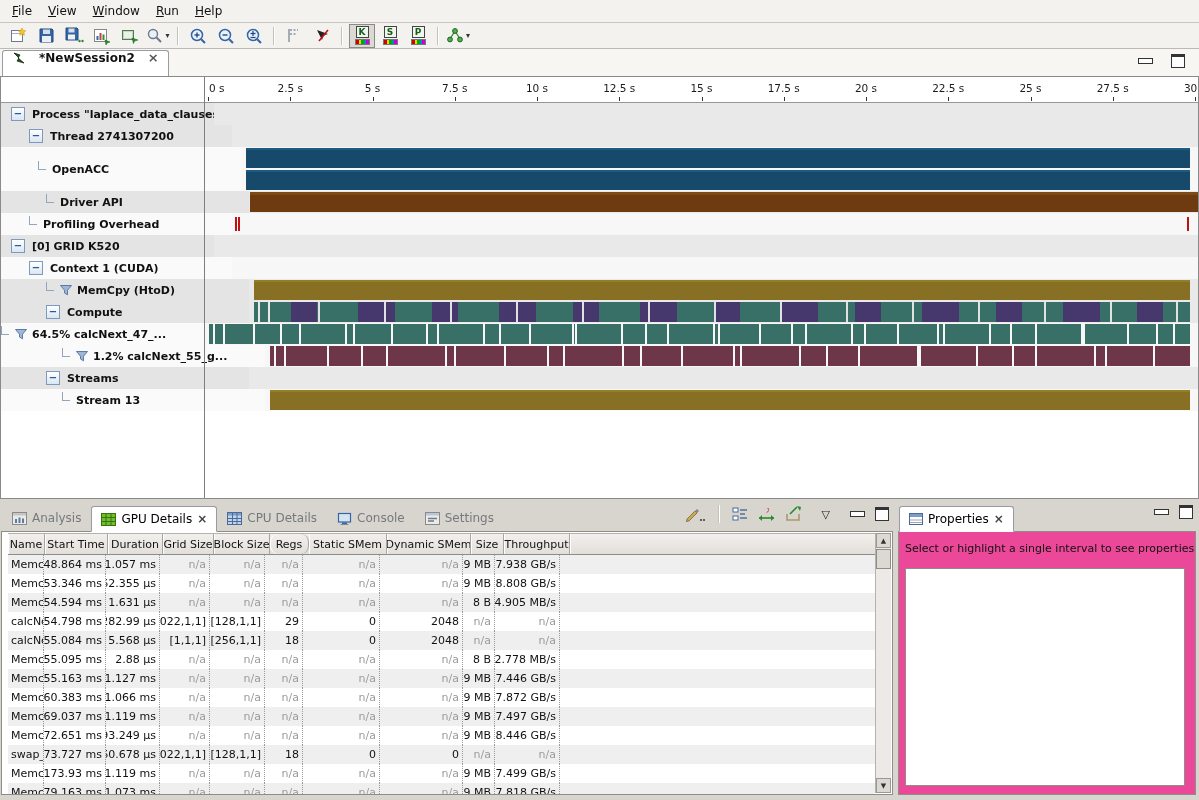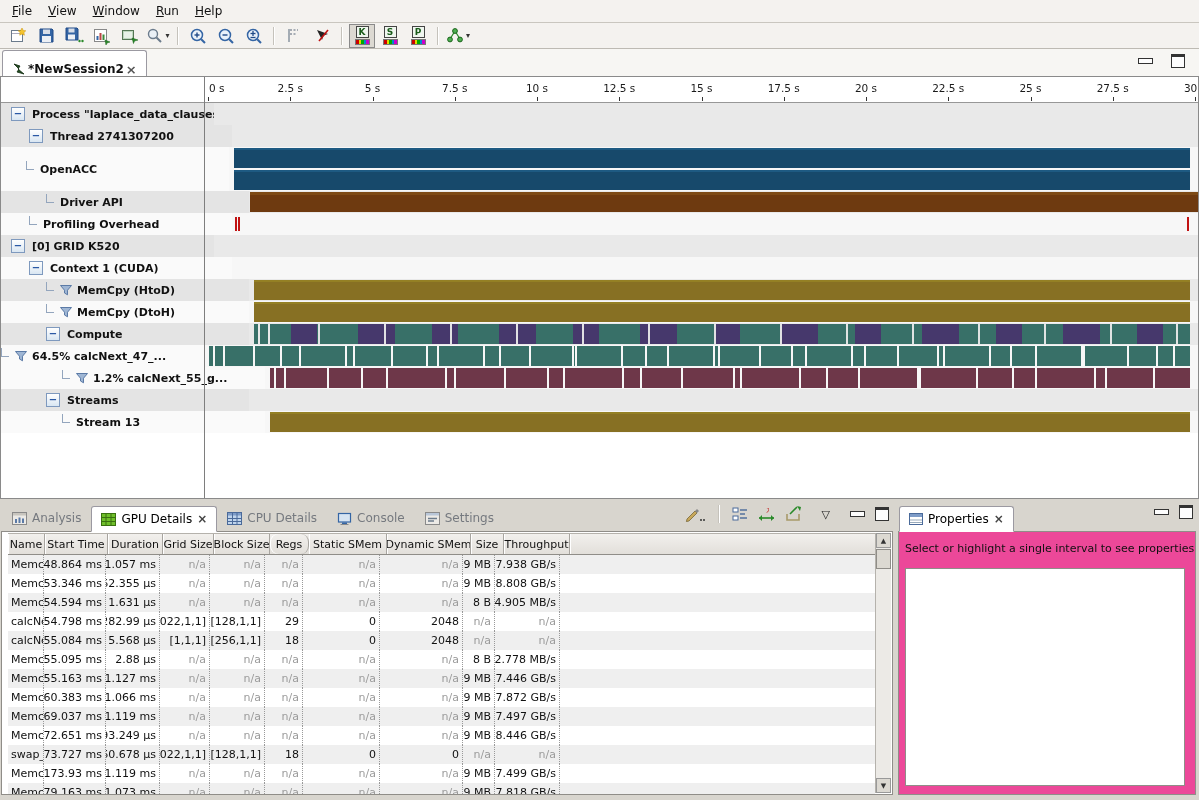"*NewSession2" #session-tab { align-items: flex-end -> flex-start; gap: 2px -> 13px }
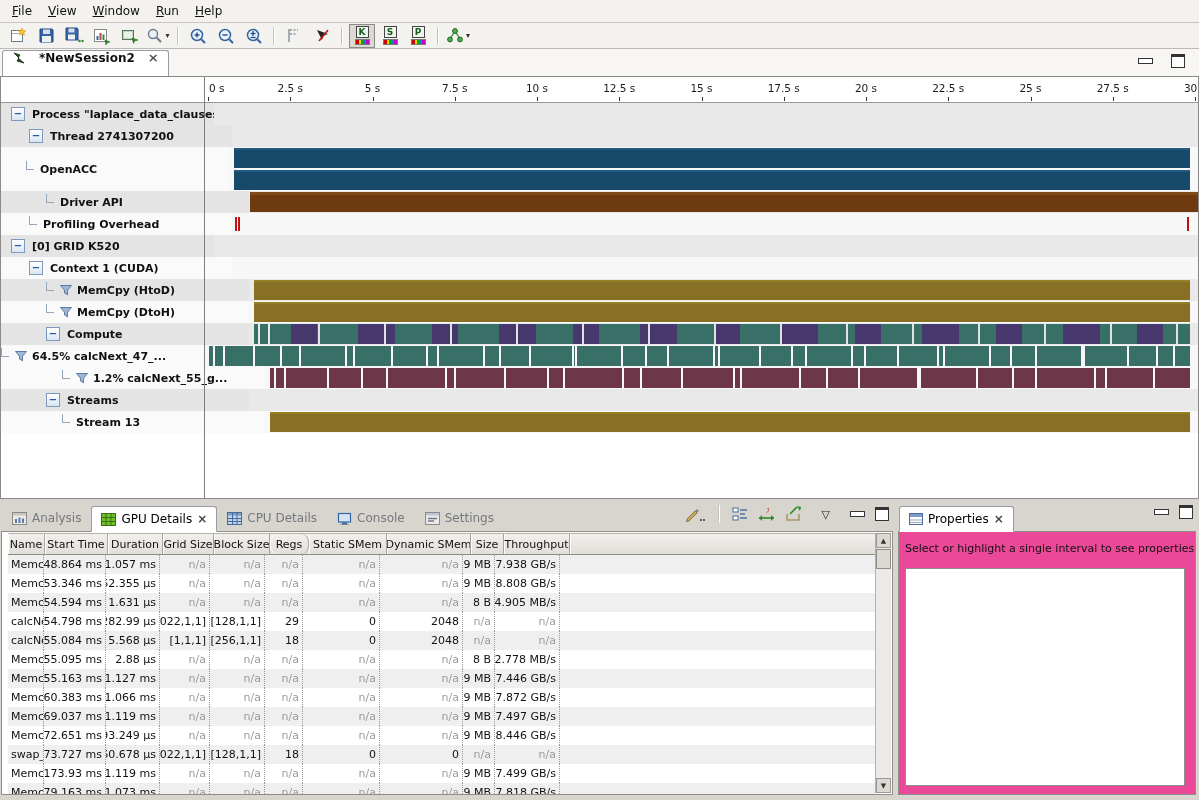"OpenACC" div.row-label { padding-left: 25px -> 37px }
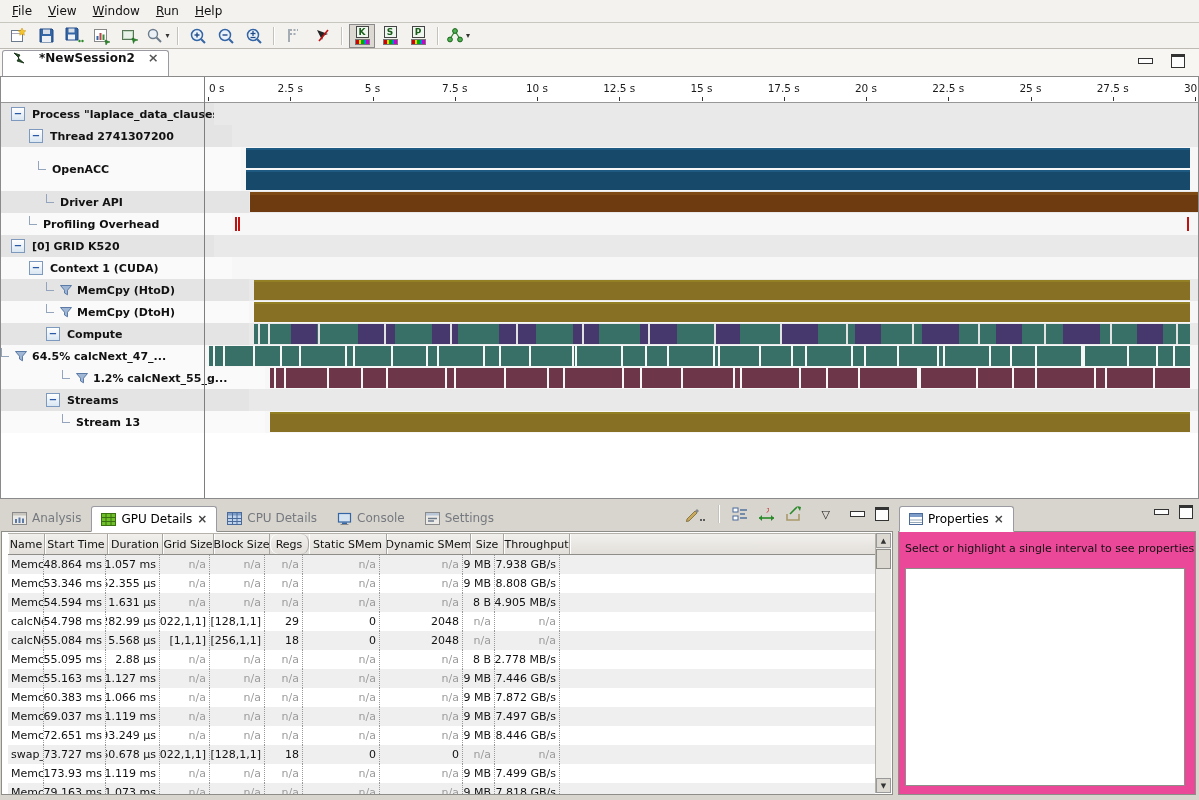"MemCpy (DtoH)" div.trow { html: <div> <div> <span></span> <span> <svg> <path></path> </svg> </span> <span>MemCpy (DtoH)</span> </div> <div> <div></div> </div> </div> -> none }
